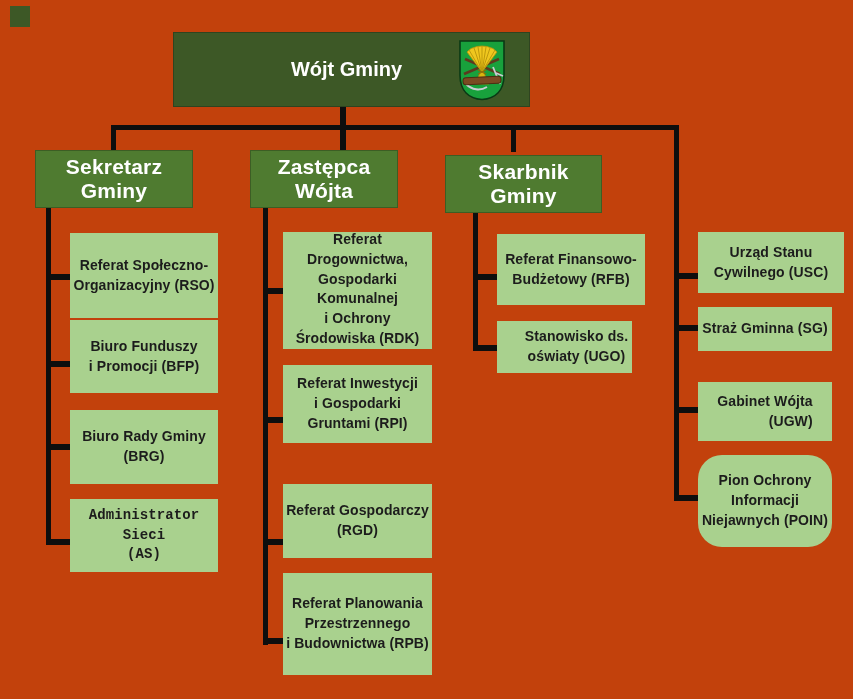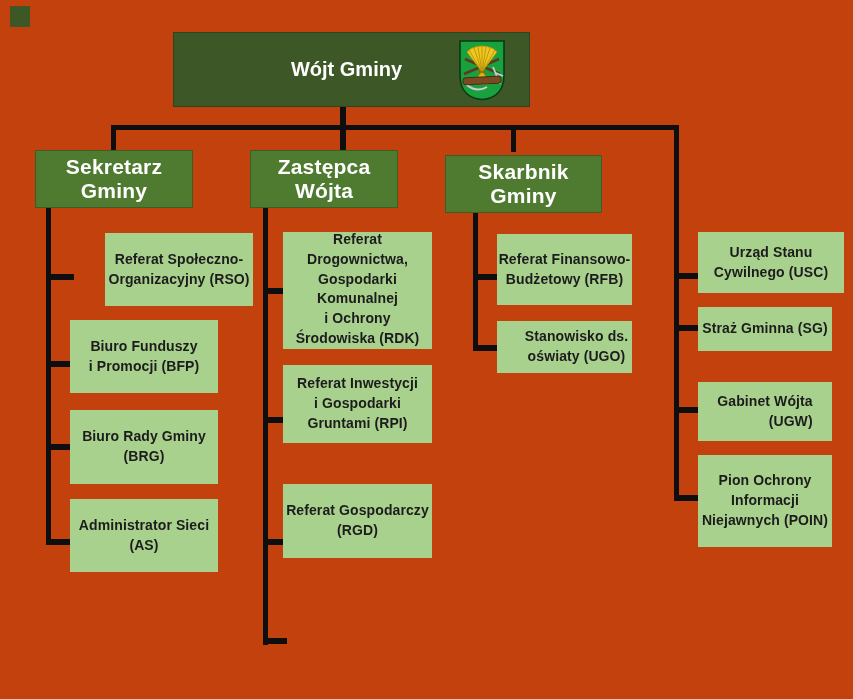"Referat Społeczno-" div.box { height: 73px -> 85px; margin-left: 35px -> none }
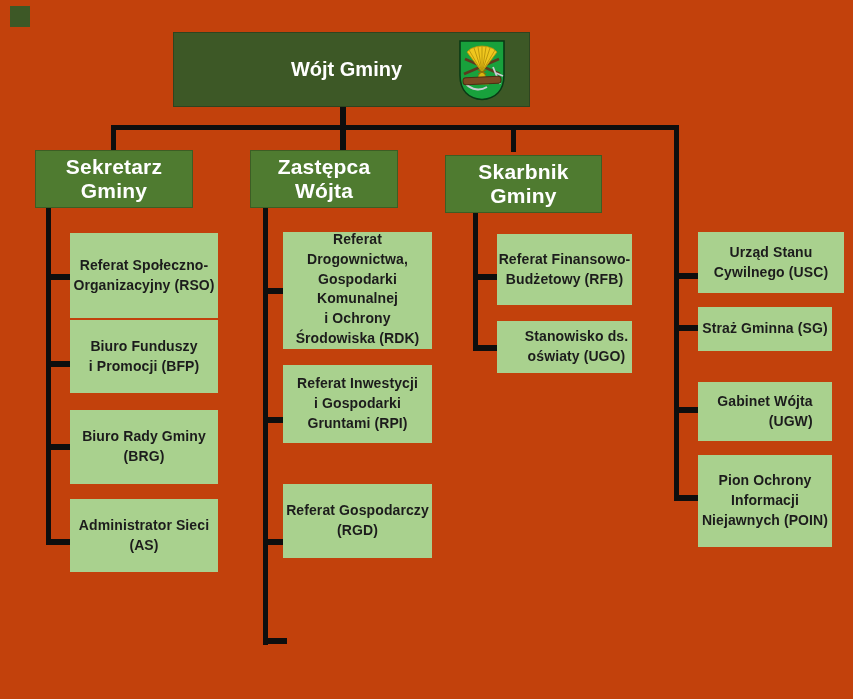"Referat Finansowo-" div.box { width: 135px -> 148px }
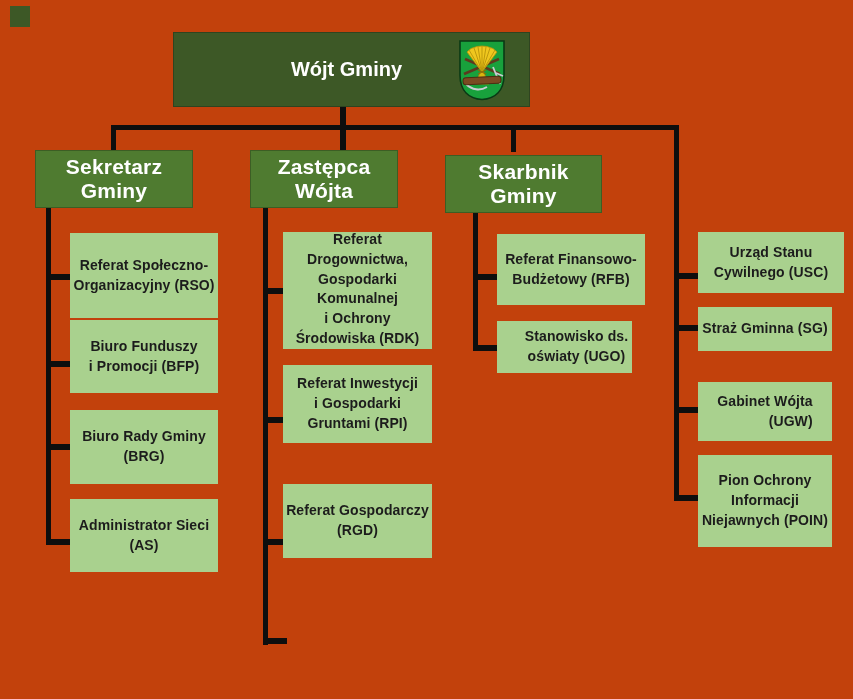"Pion Ochrony" div.box { border-radius: none -> 24px }
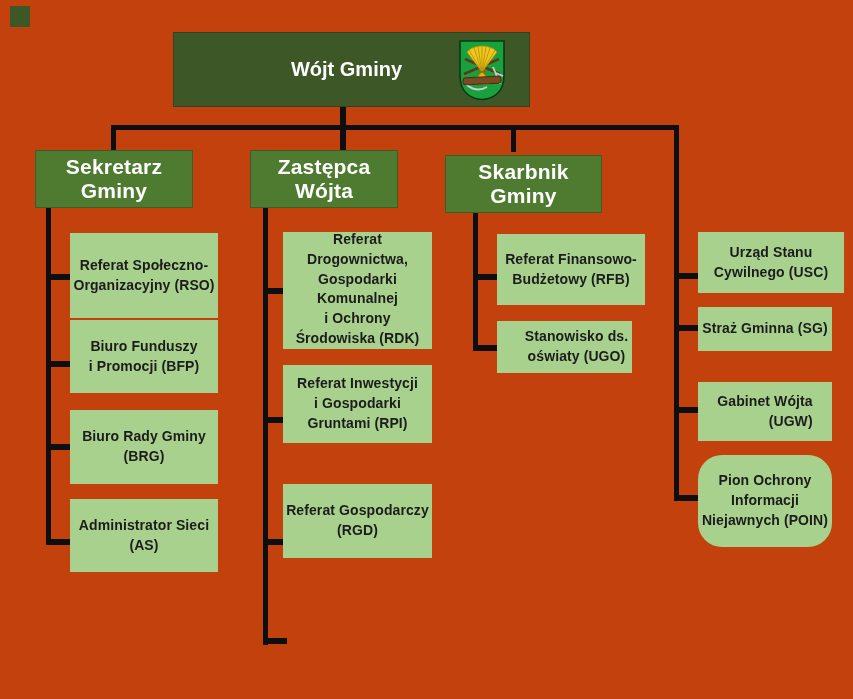"Administrator Sieci" div.box { font-family: none -> Liberation Mono, monospace }
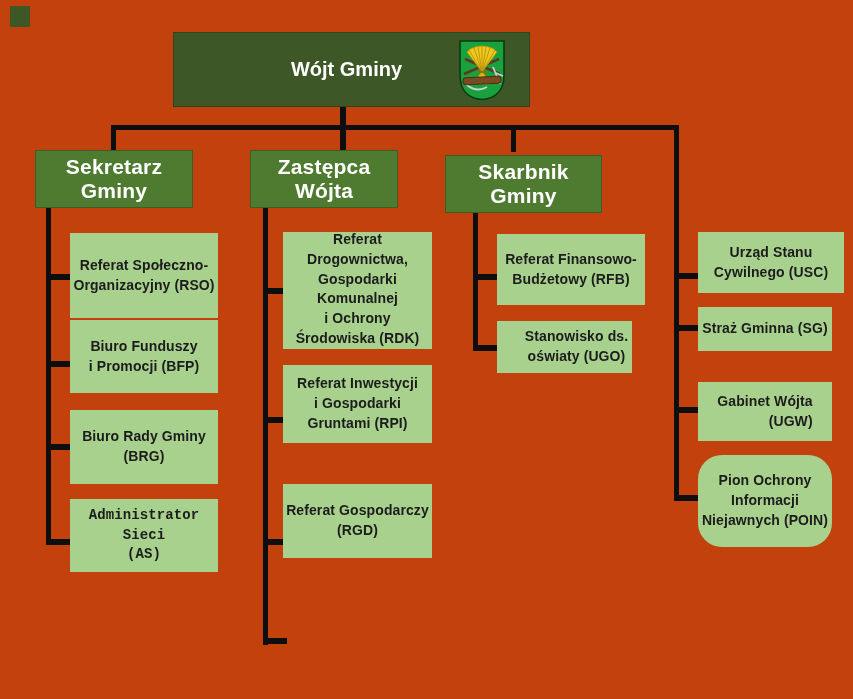"Referat Planowania" div.box { html: none -> <div> <span>Referat Planowania Przestrzennego i Budownictwa (RPB)</span> </div> }
